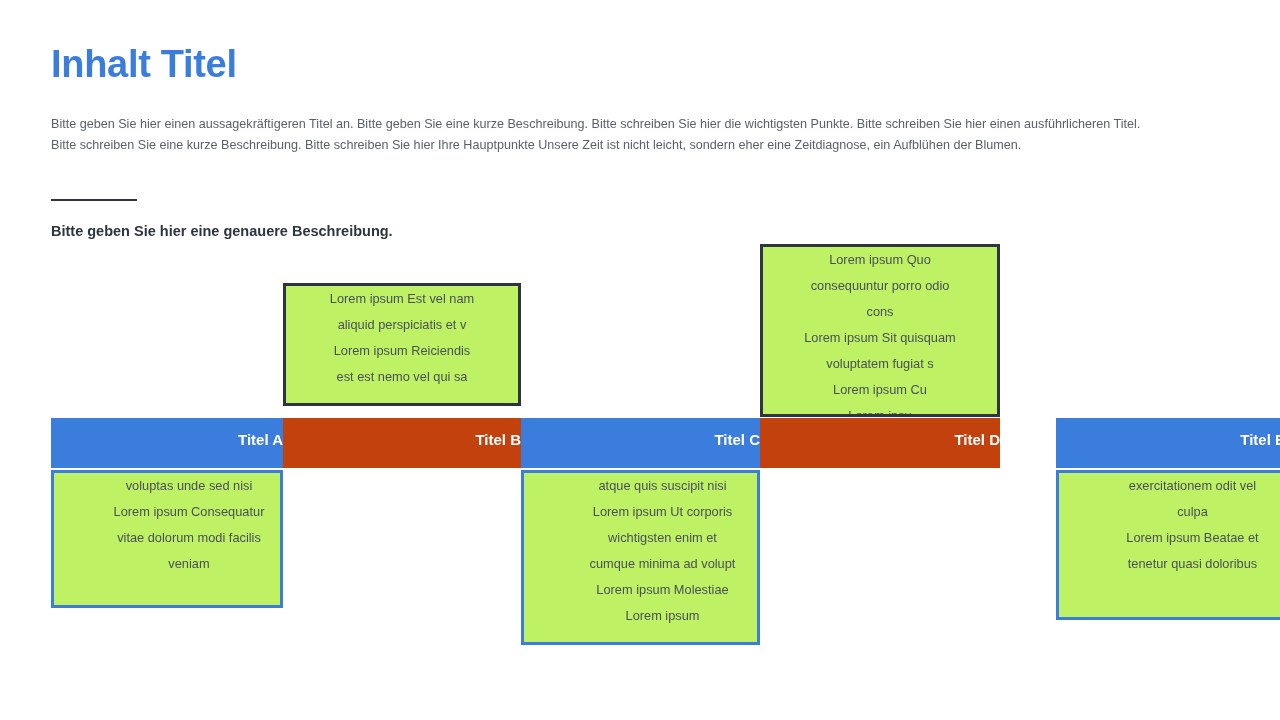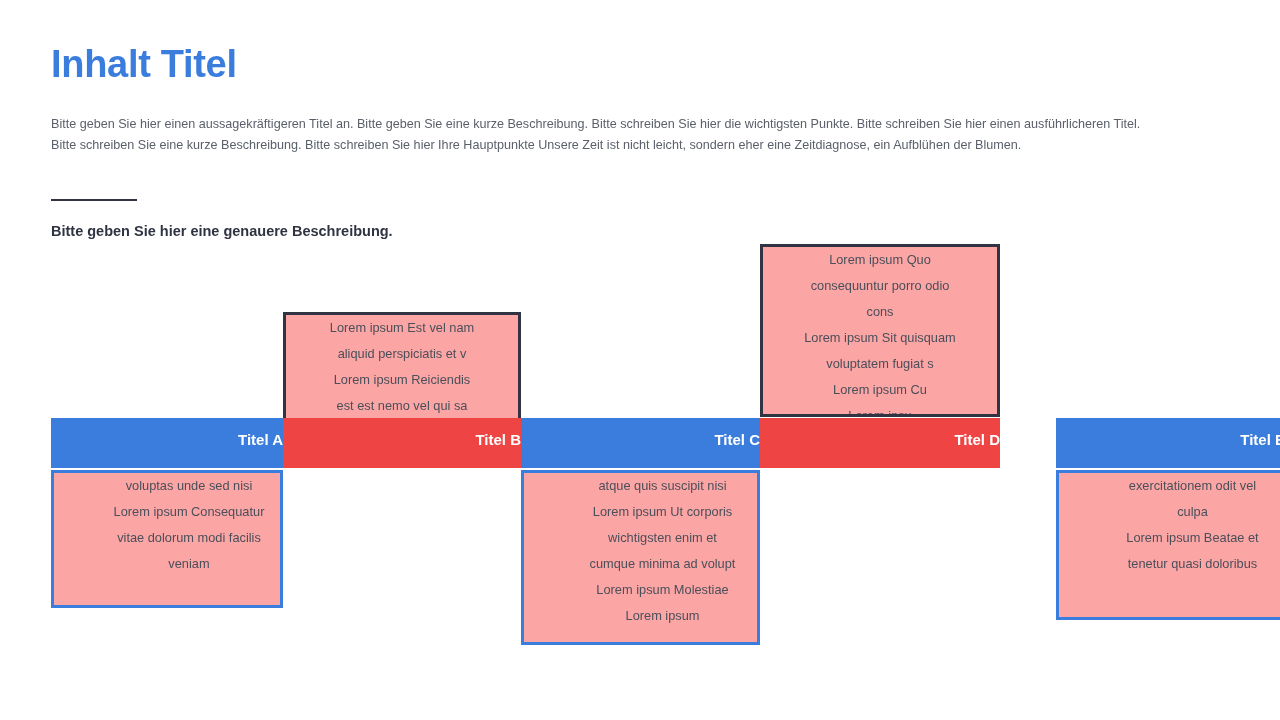"Lorem ipsum Quo" .col-box { background: #fca5a5 -> #bef264 }
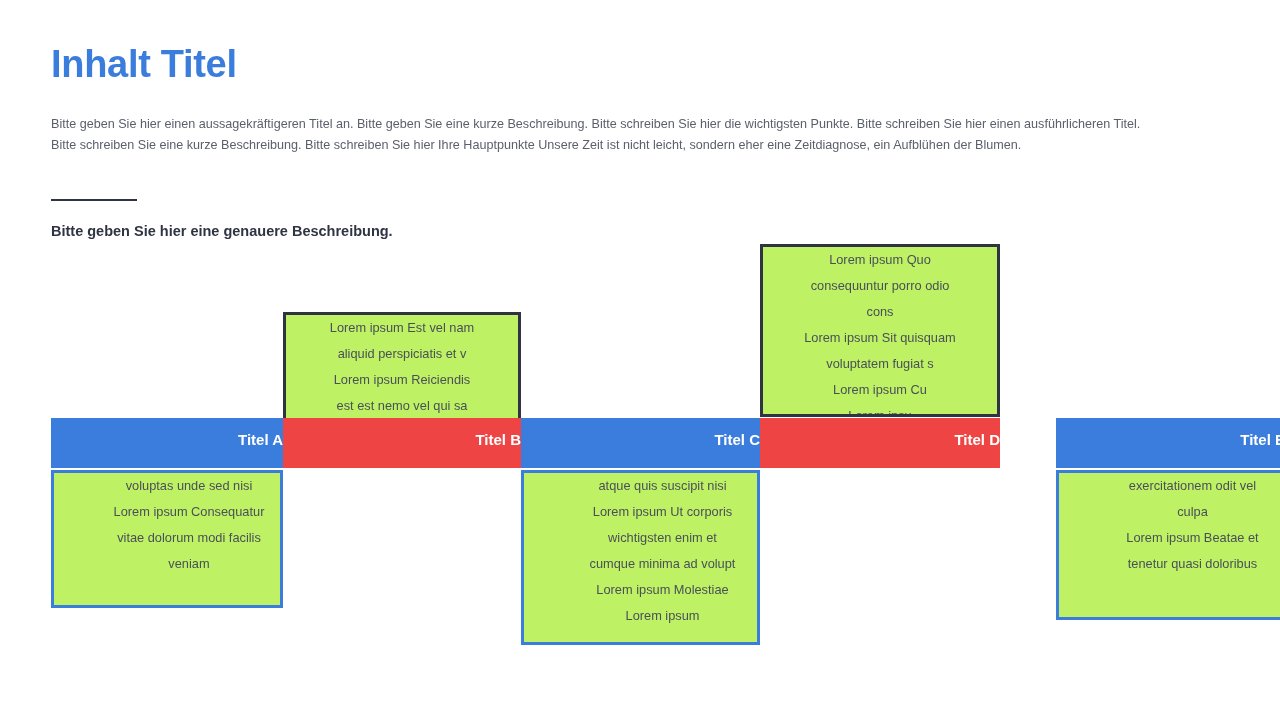"Lorem ipsum Est vel nam" div.col-box { top: 312px -> 283px }
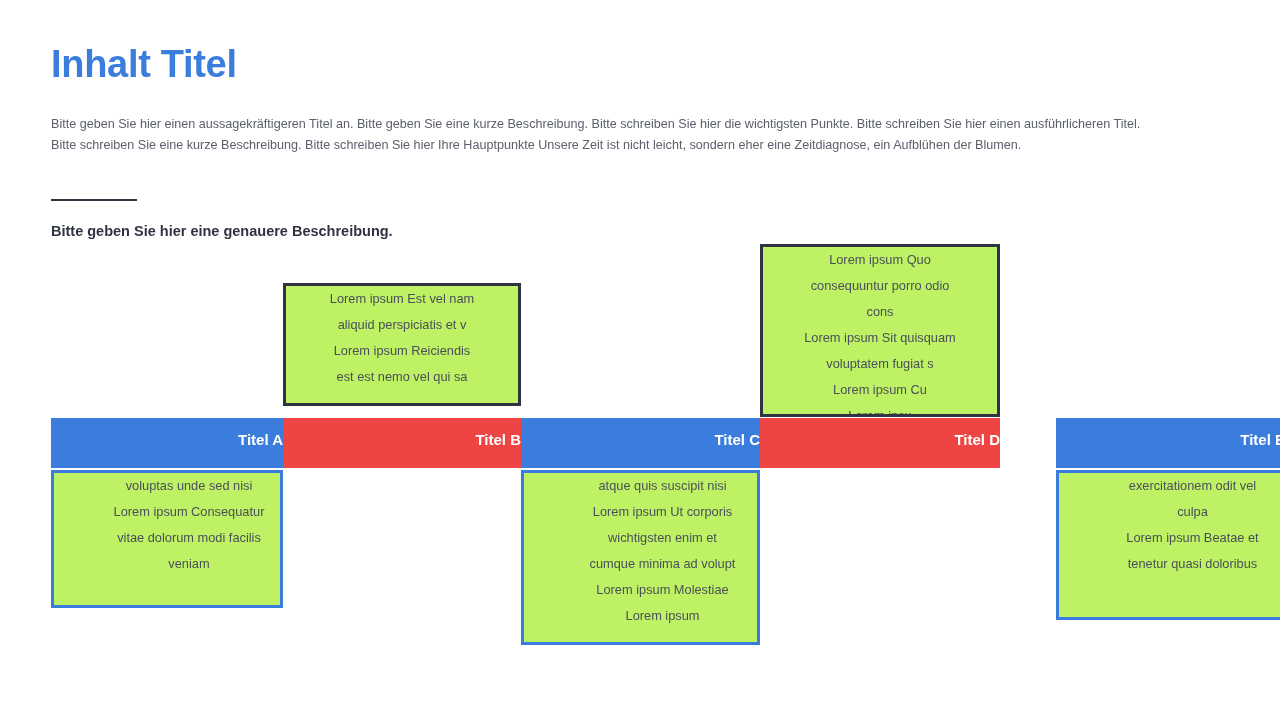"Titel B" .col-bar.dark { background: #ef4444 -> #c2410c }
